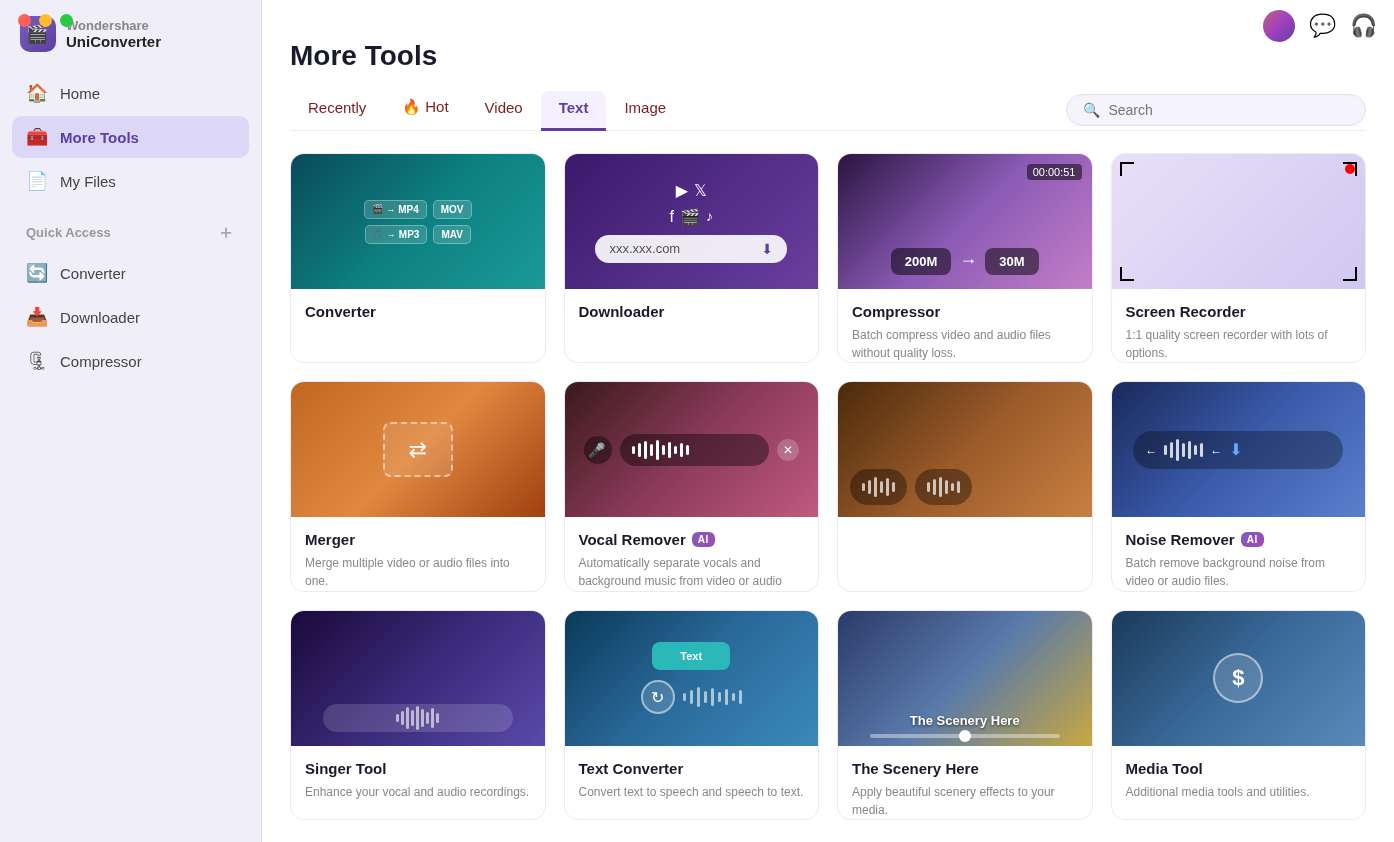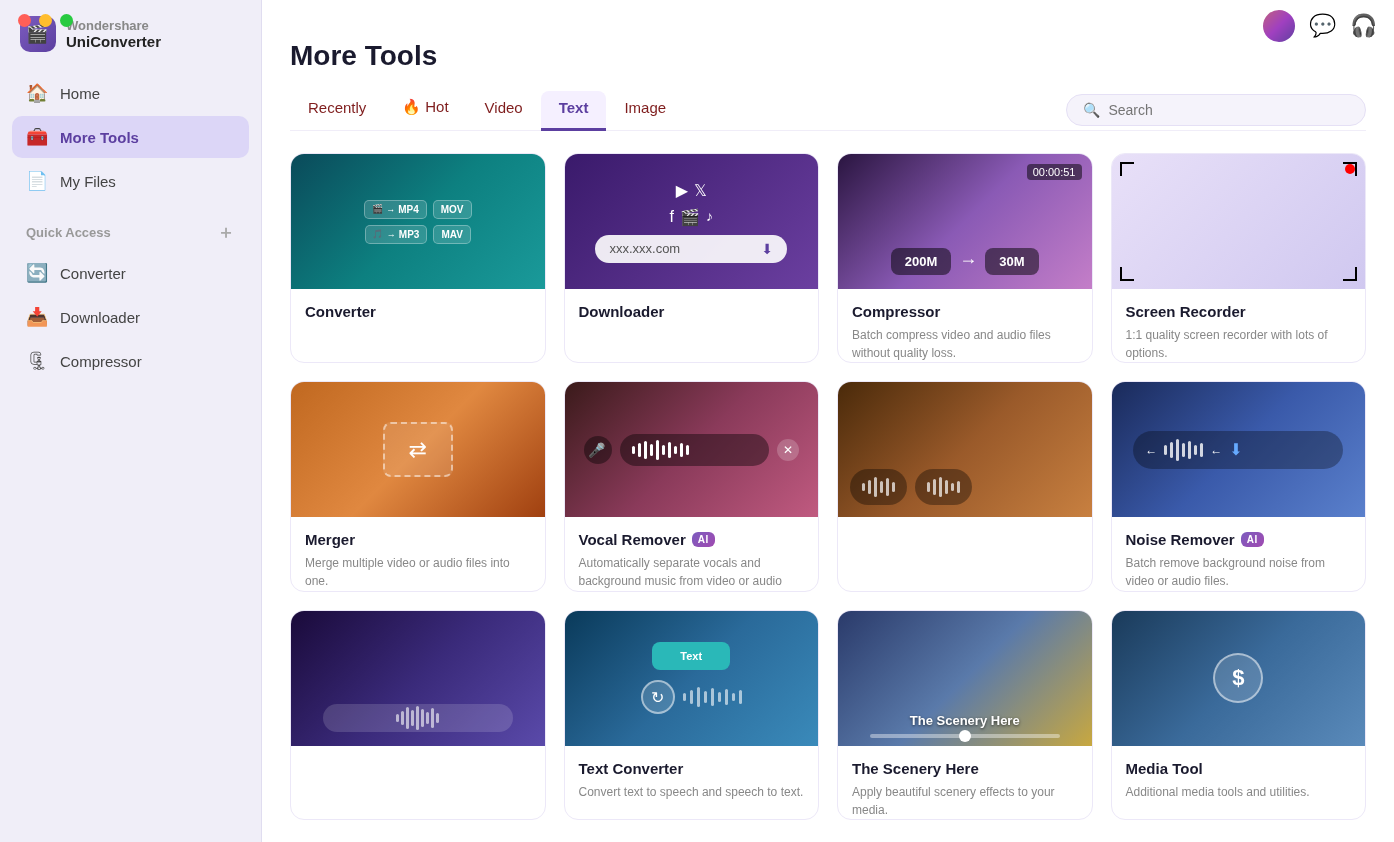"Singer Tool" div.card-body { html: none -> <div> <div>Singer Tool</div> <div>Enhance your vocal and audio recordings.</div> </div> }
